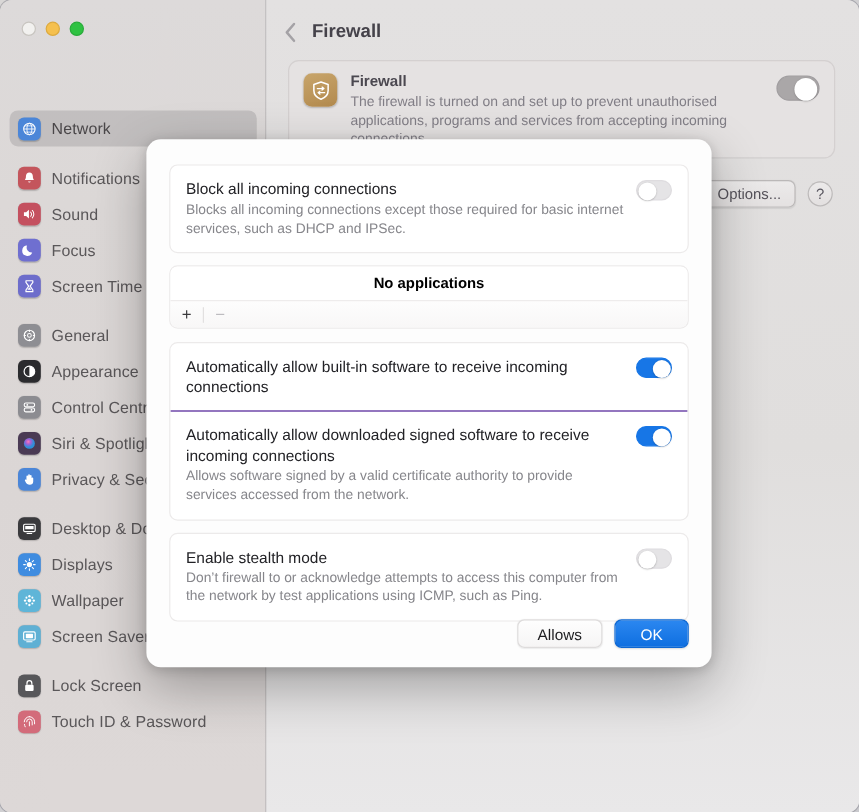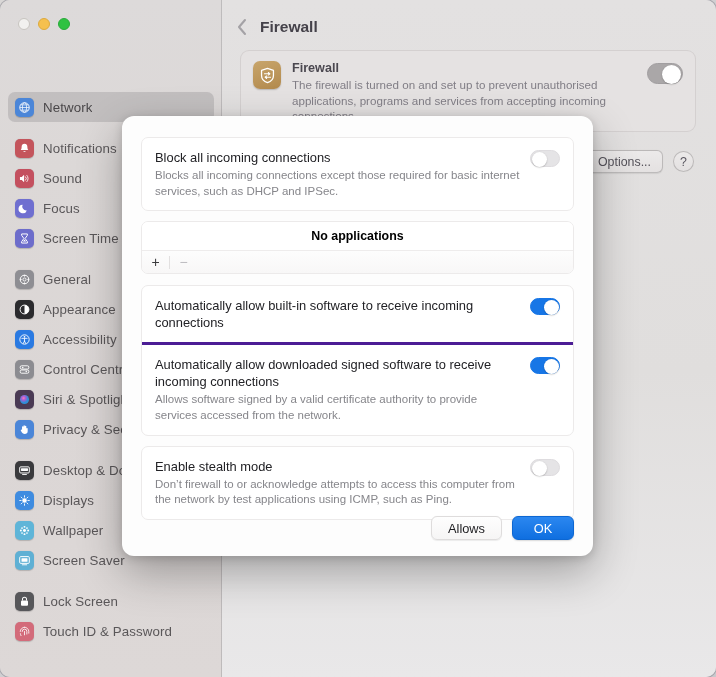"Accessibility" div.nav-item { html: <div> <span> <svg> <circle></circle> <circle></circle> <path></path> </svg> </span> <span>Accessibility</span> </div> -> none }
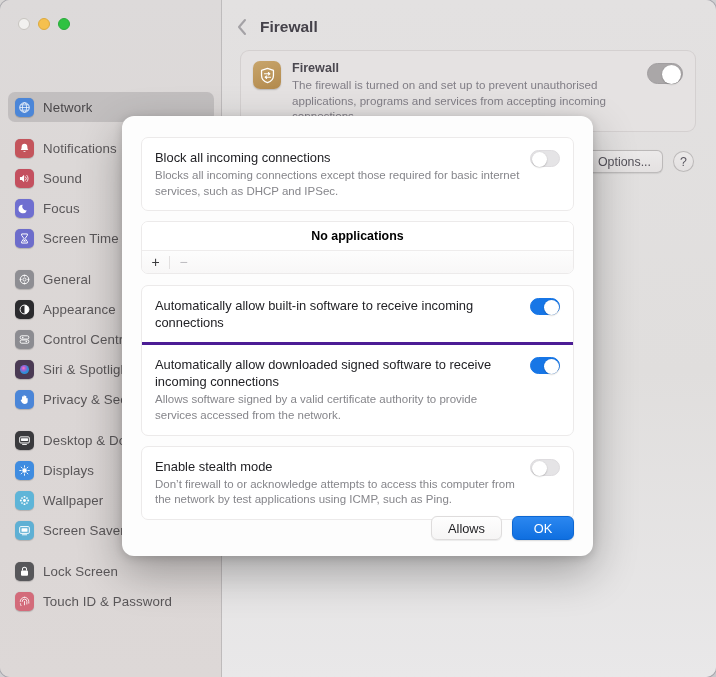"Automatically allow downloaded signed" .row + .row { border-top: 3px solid #4c1d95 -> 1px solid #4c1d95 }
